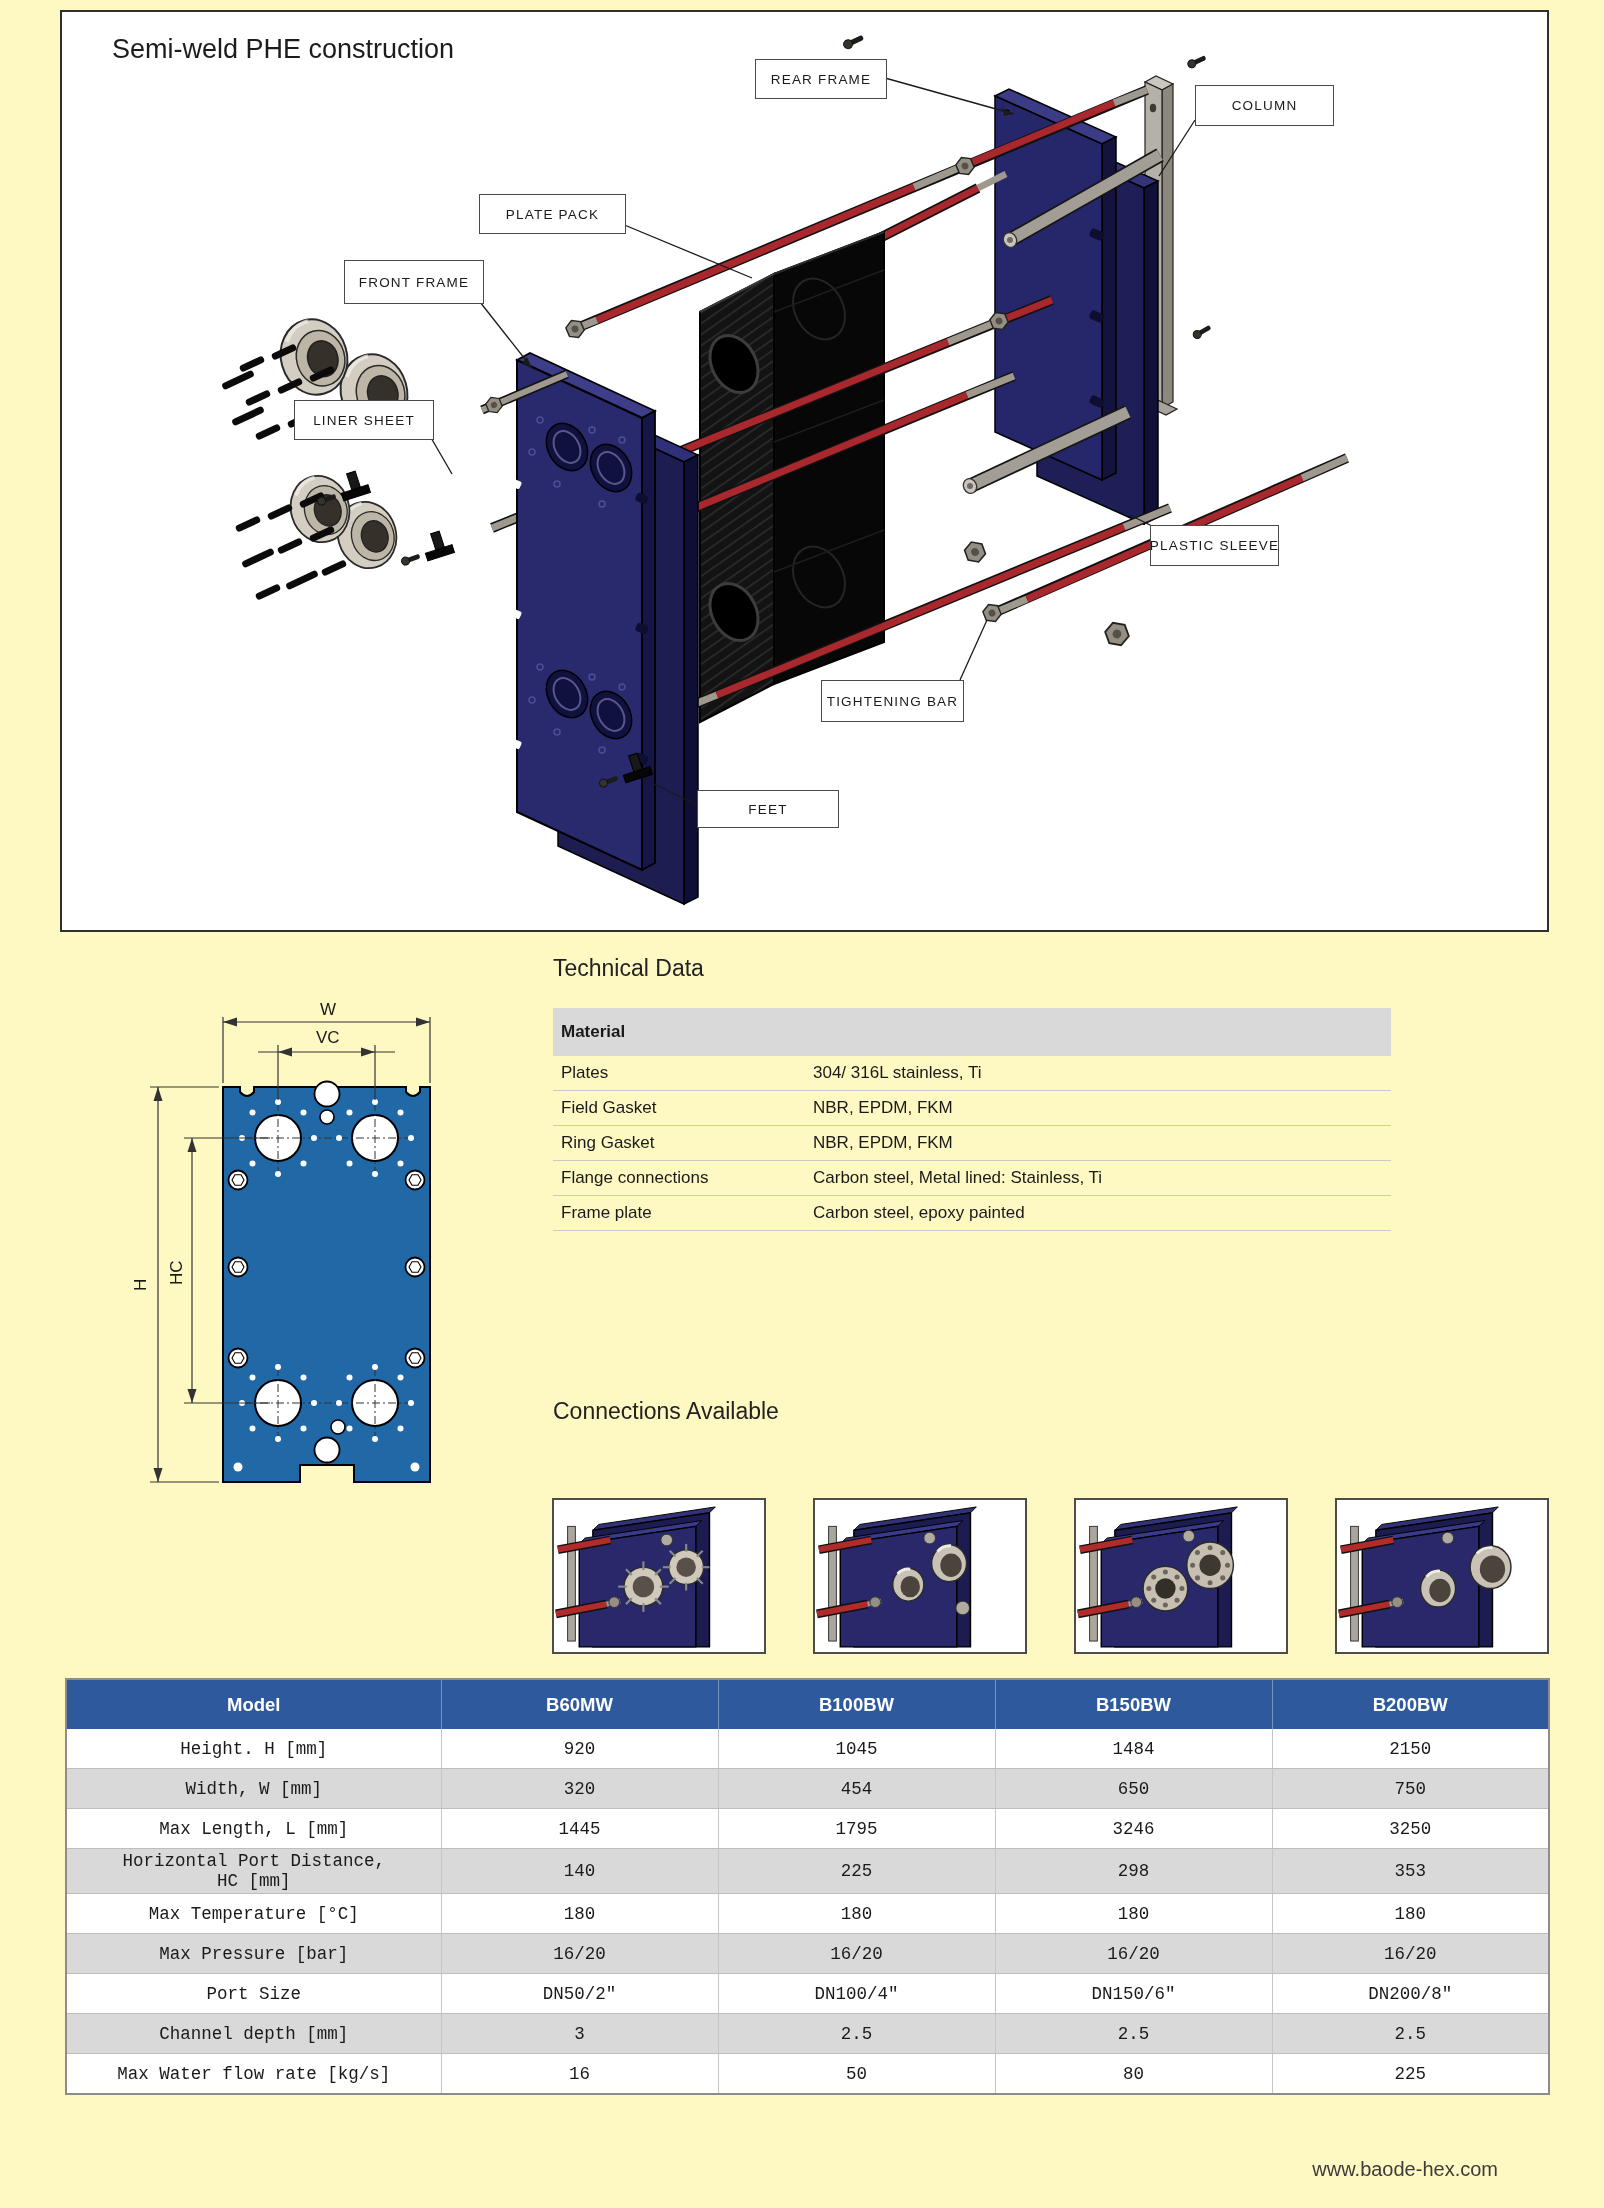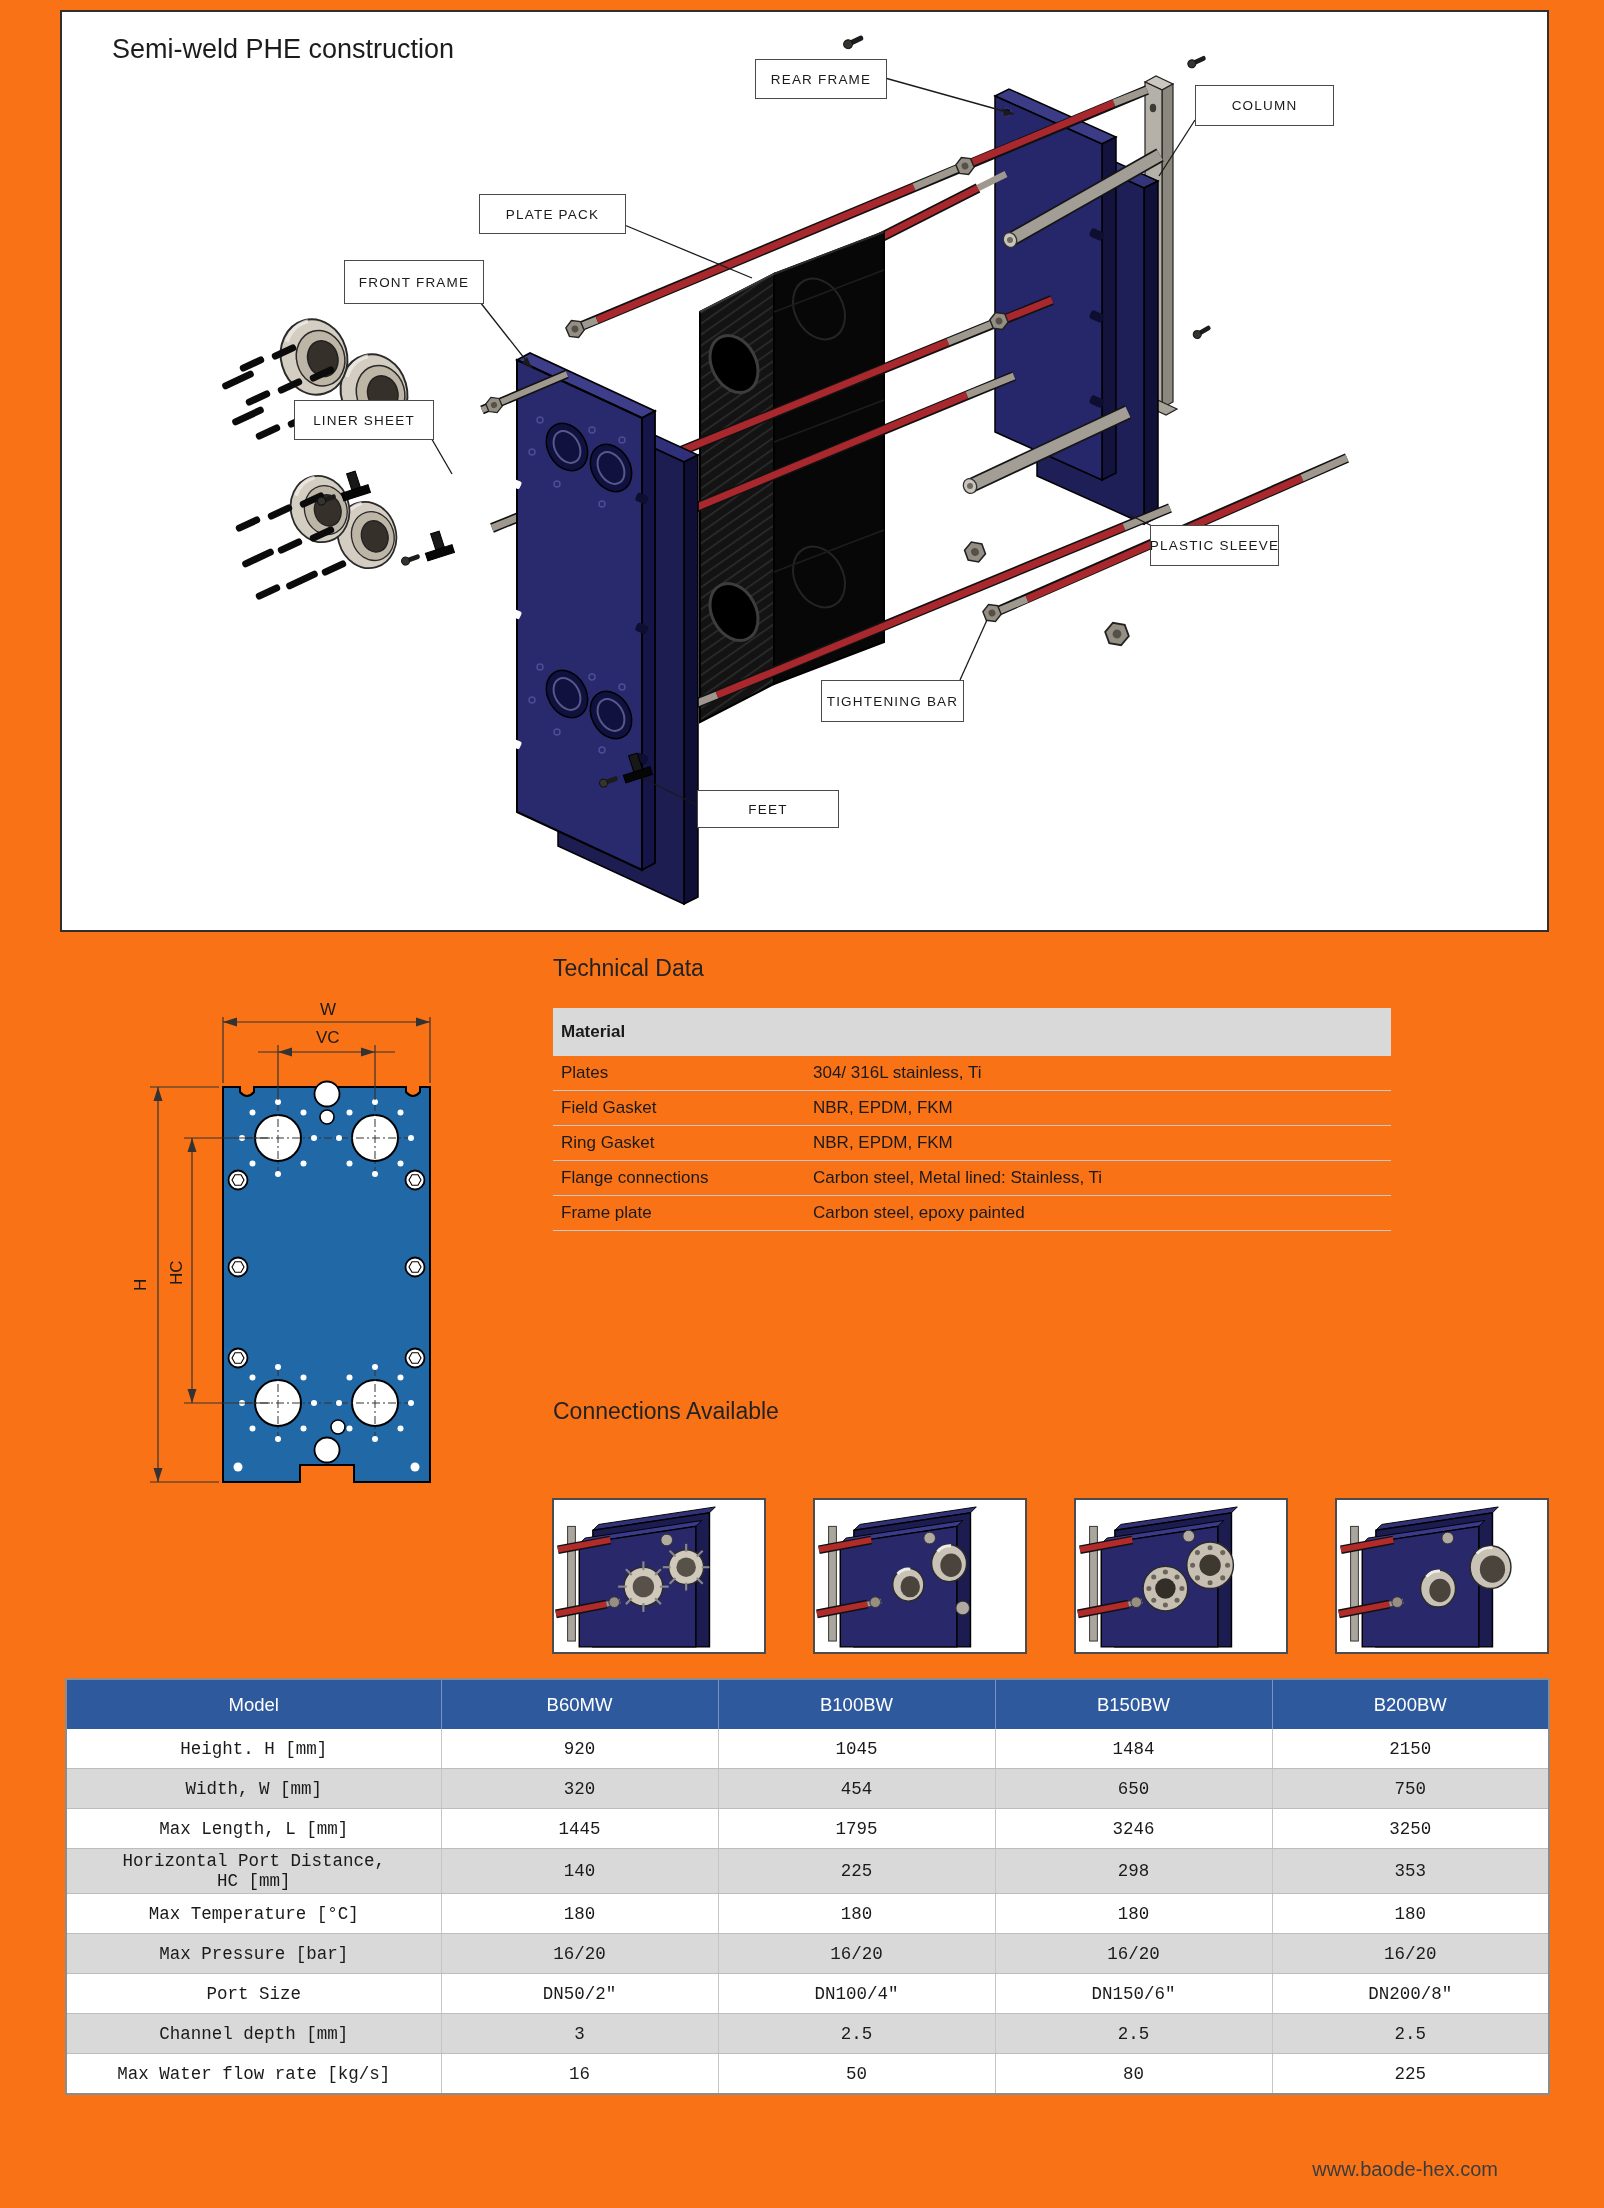"Semi-weld PHE construction" .page { background: #f97316 -> #fef9c3 }
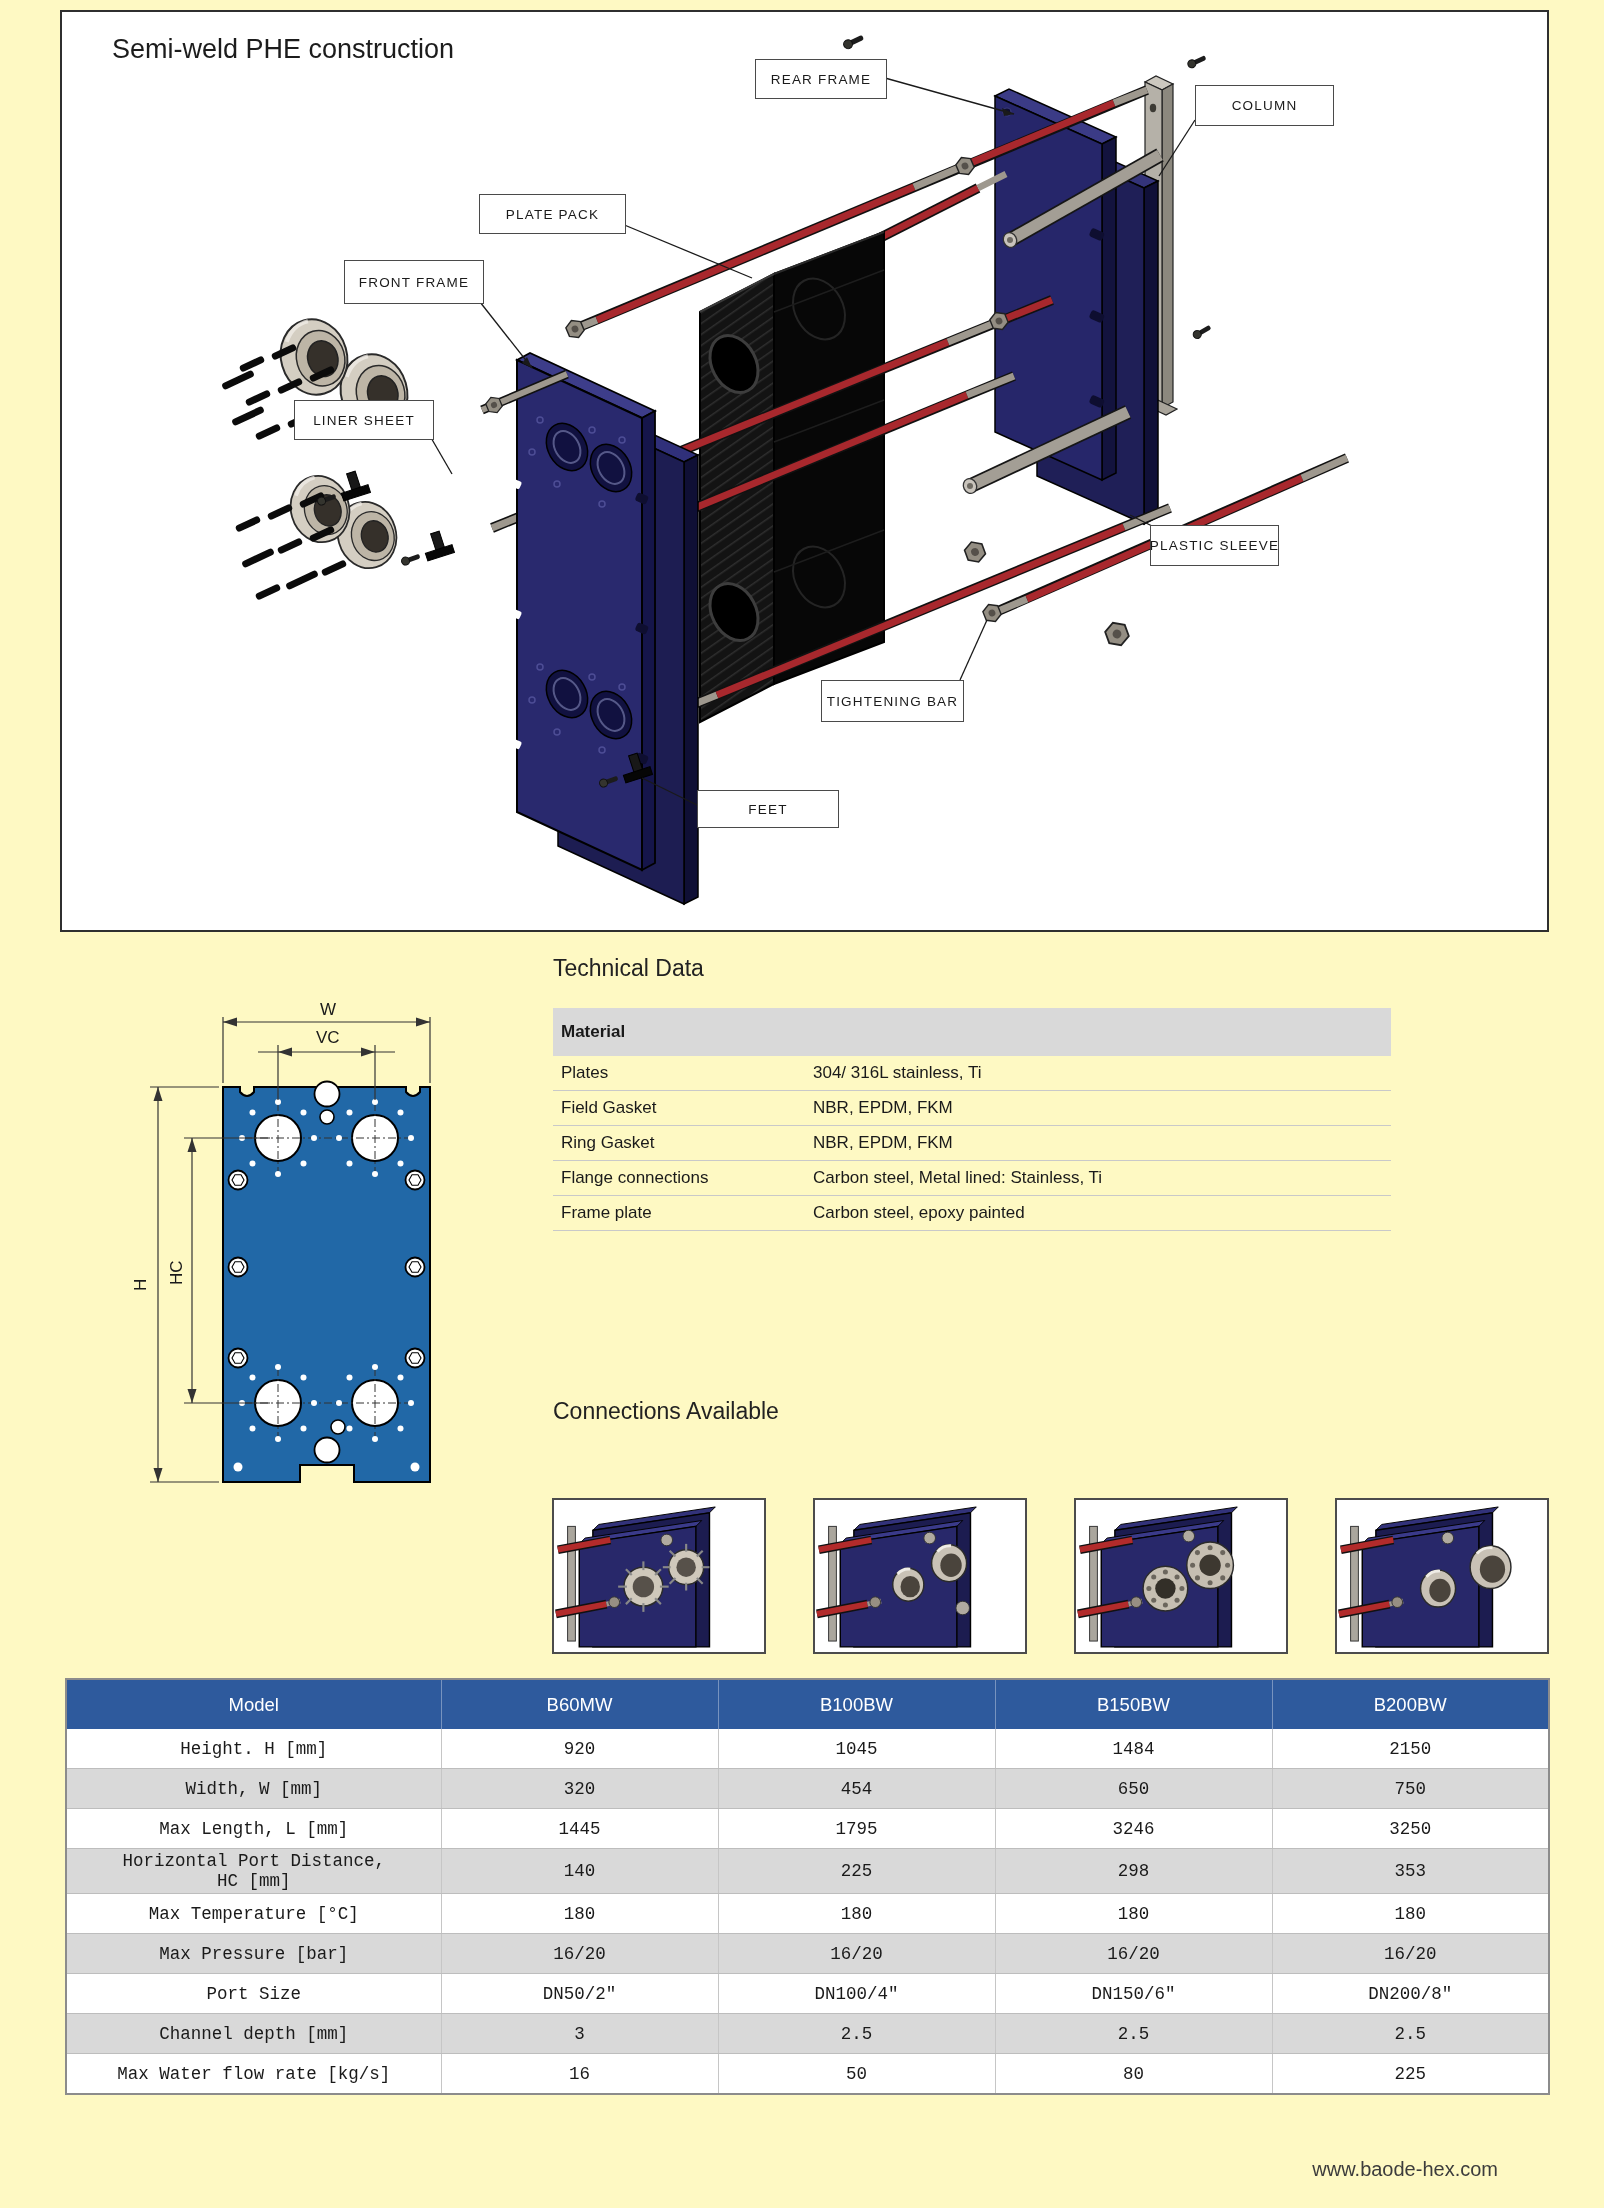"Model" .spec thead th { font-weight: normal -> bold }
